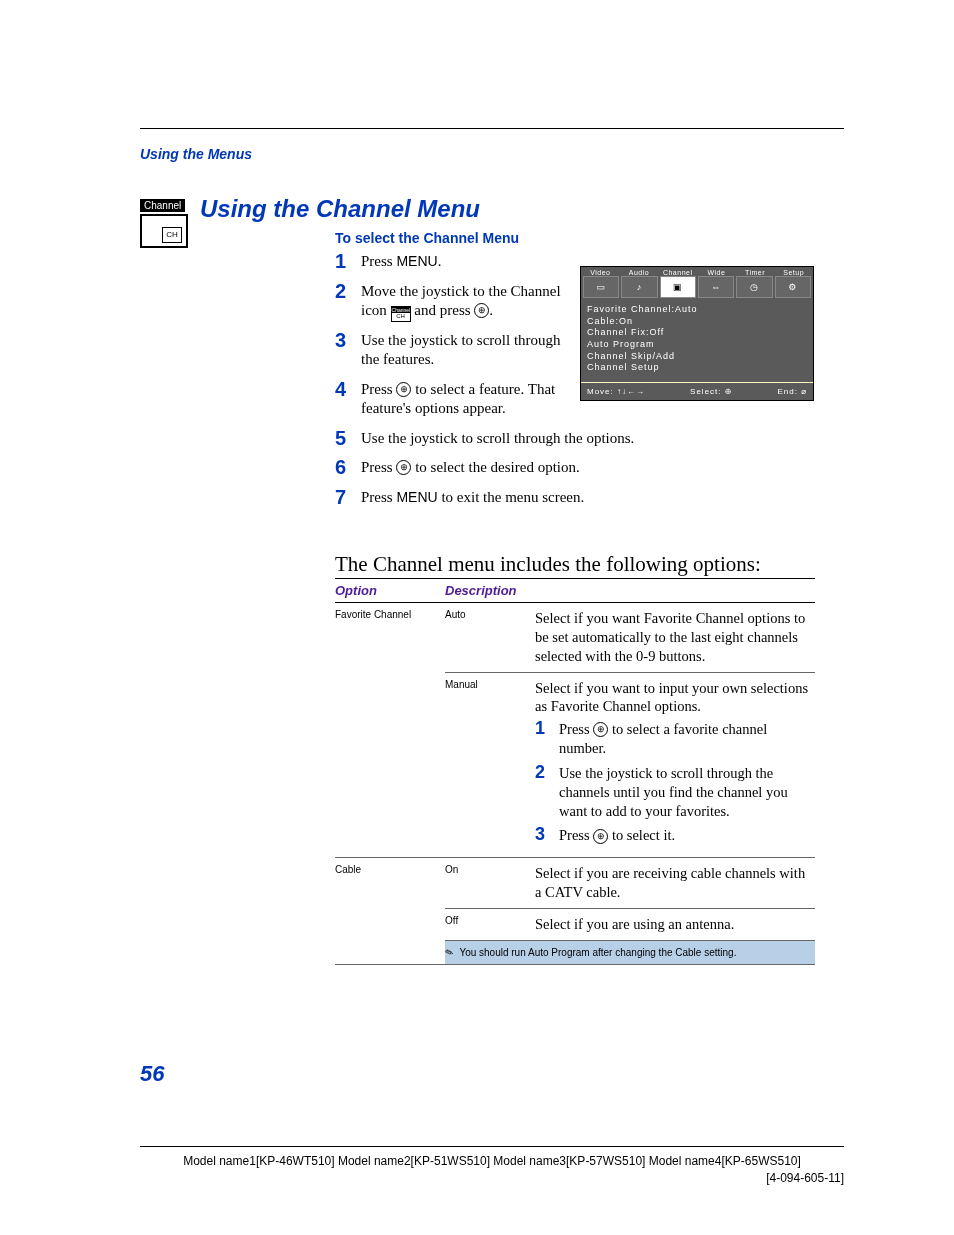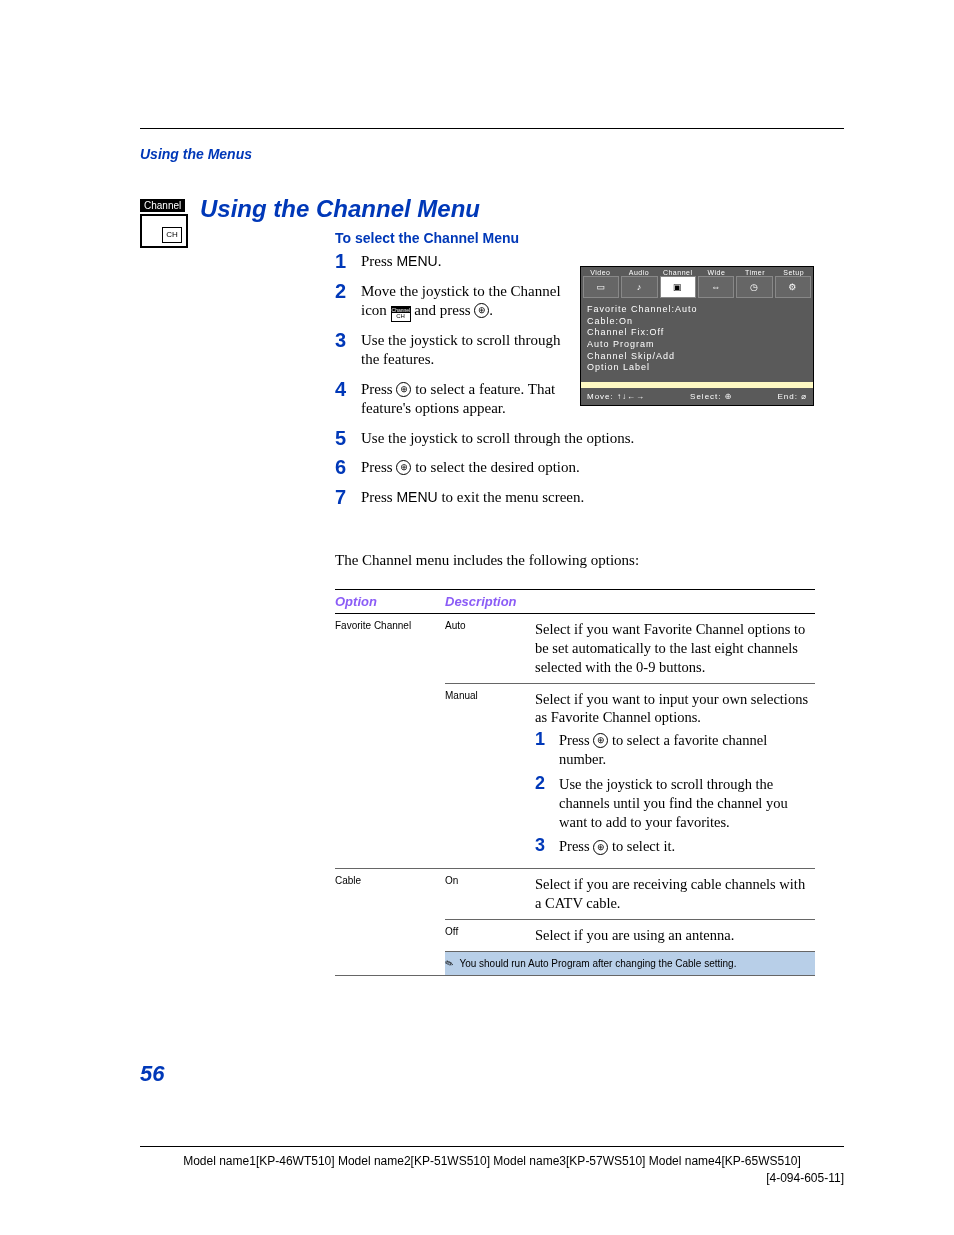"Option Label" div { text: Option Label -> Channel Setup }
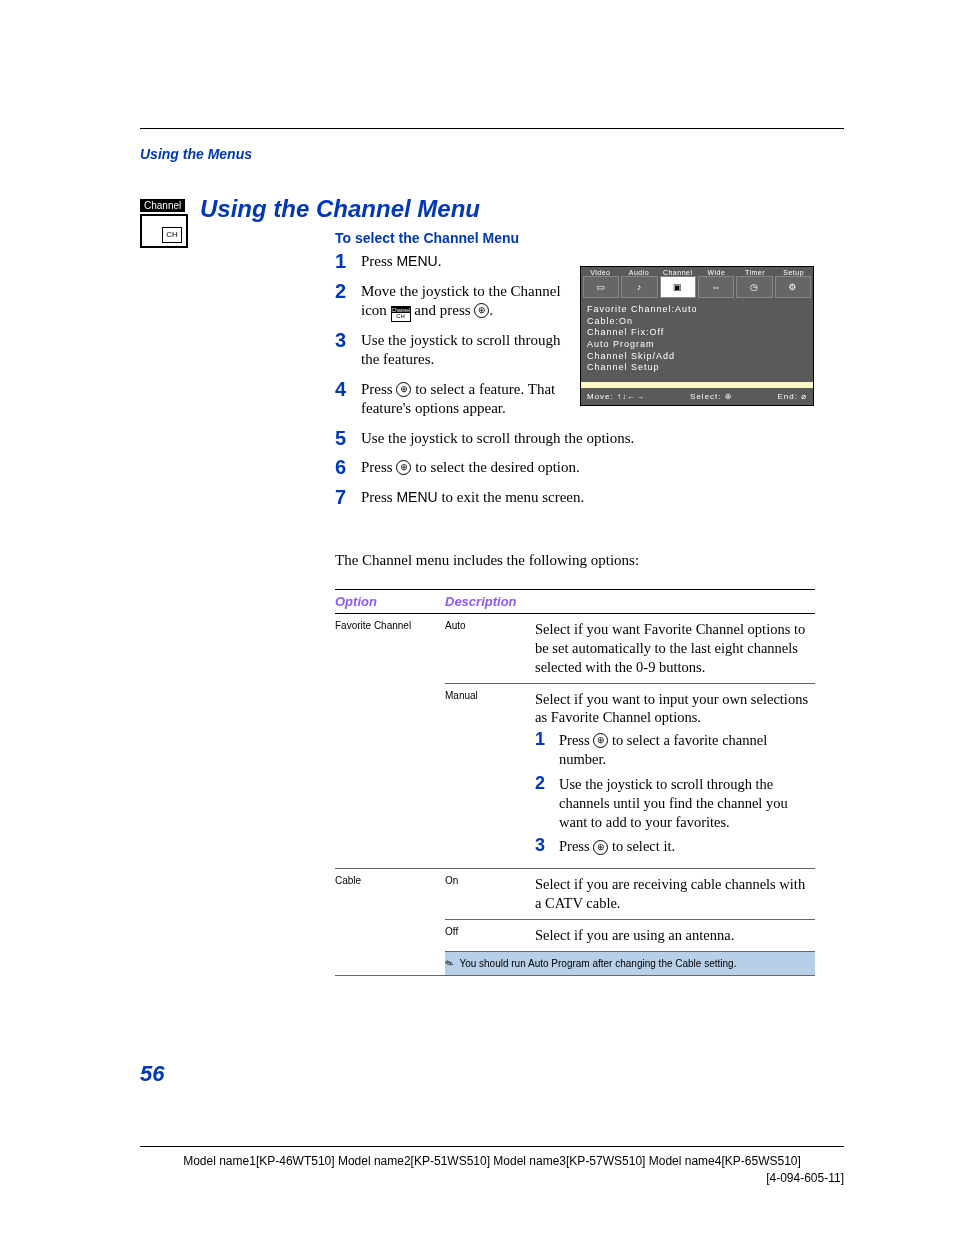"Move: ↑↓←→" .tv-footer { border-top: 6px solid #fef9c3 -> 1px solid #fef9c3 }
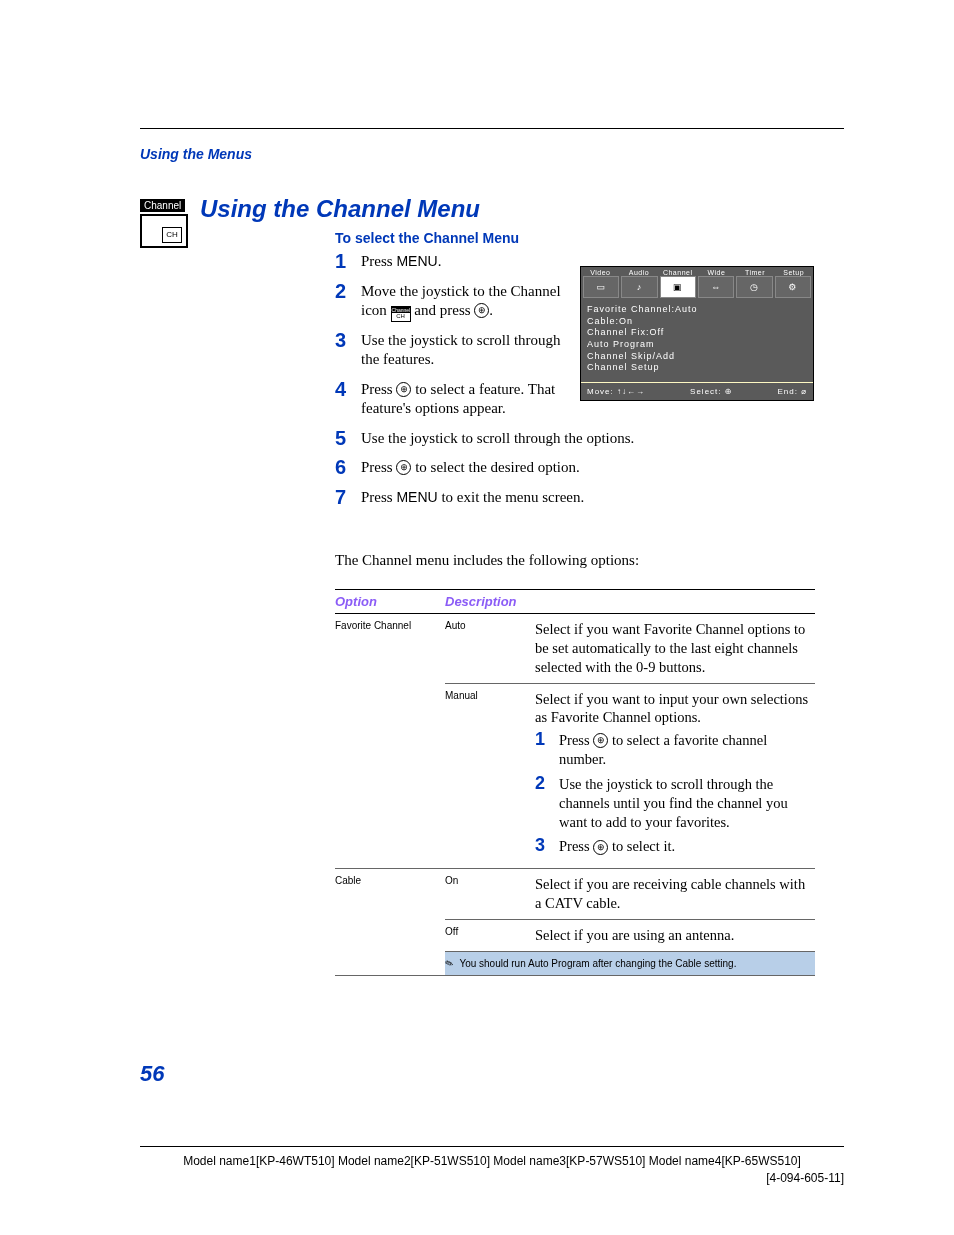"The Channel menu includes the" .intro { font-size: 15px -> 21px; margin-bottom: 20px -> 1px }
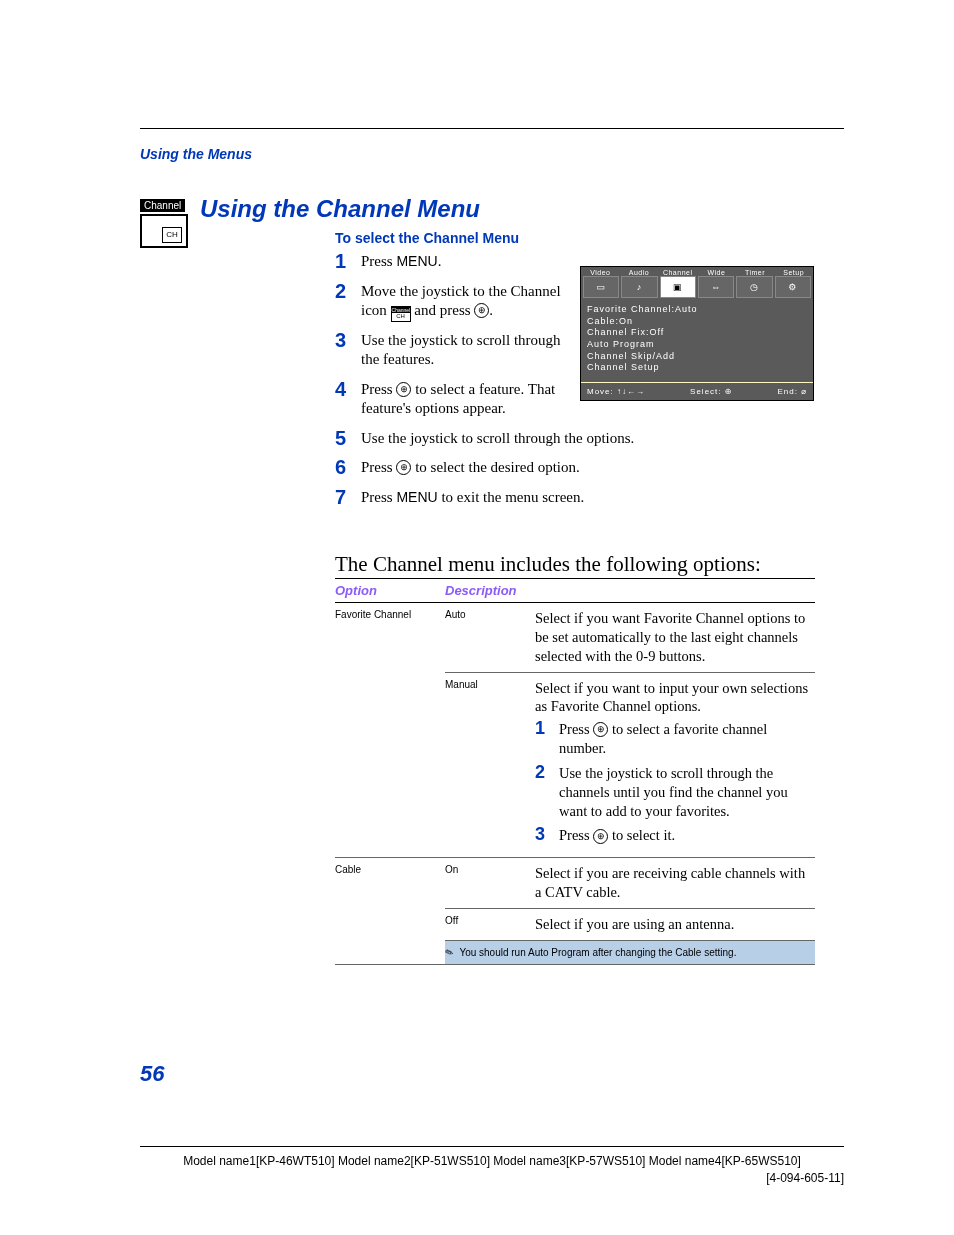"Option" table.opts th { color: #8b5cf6 -> #4c1d95 }
